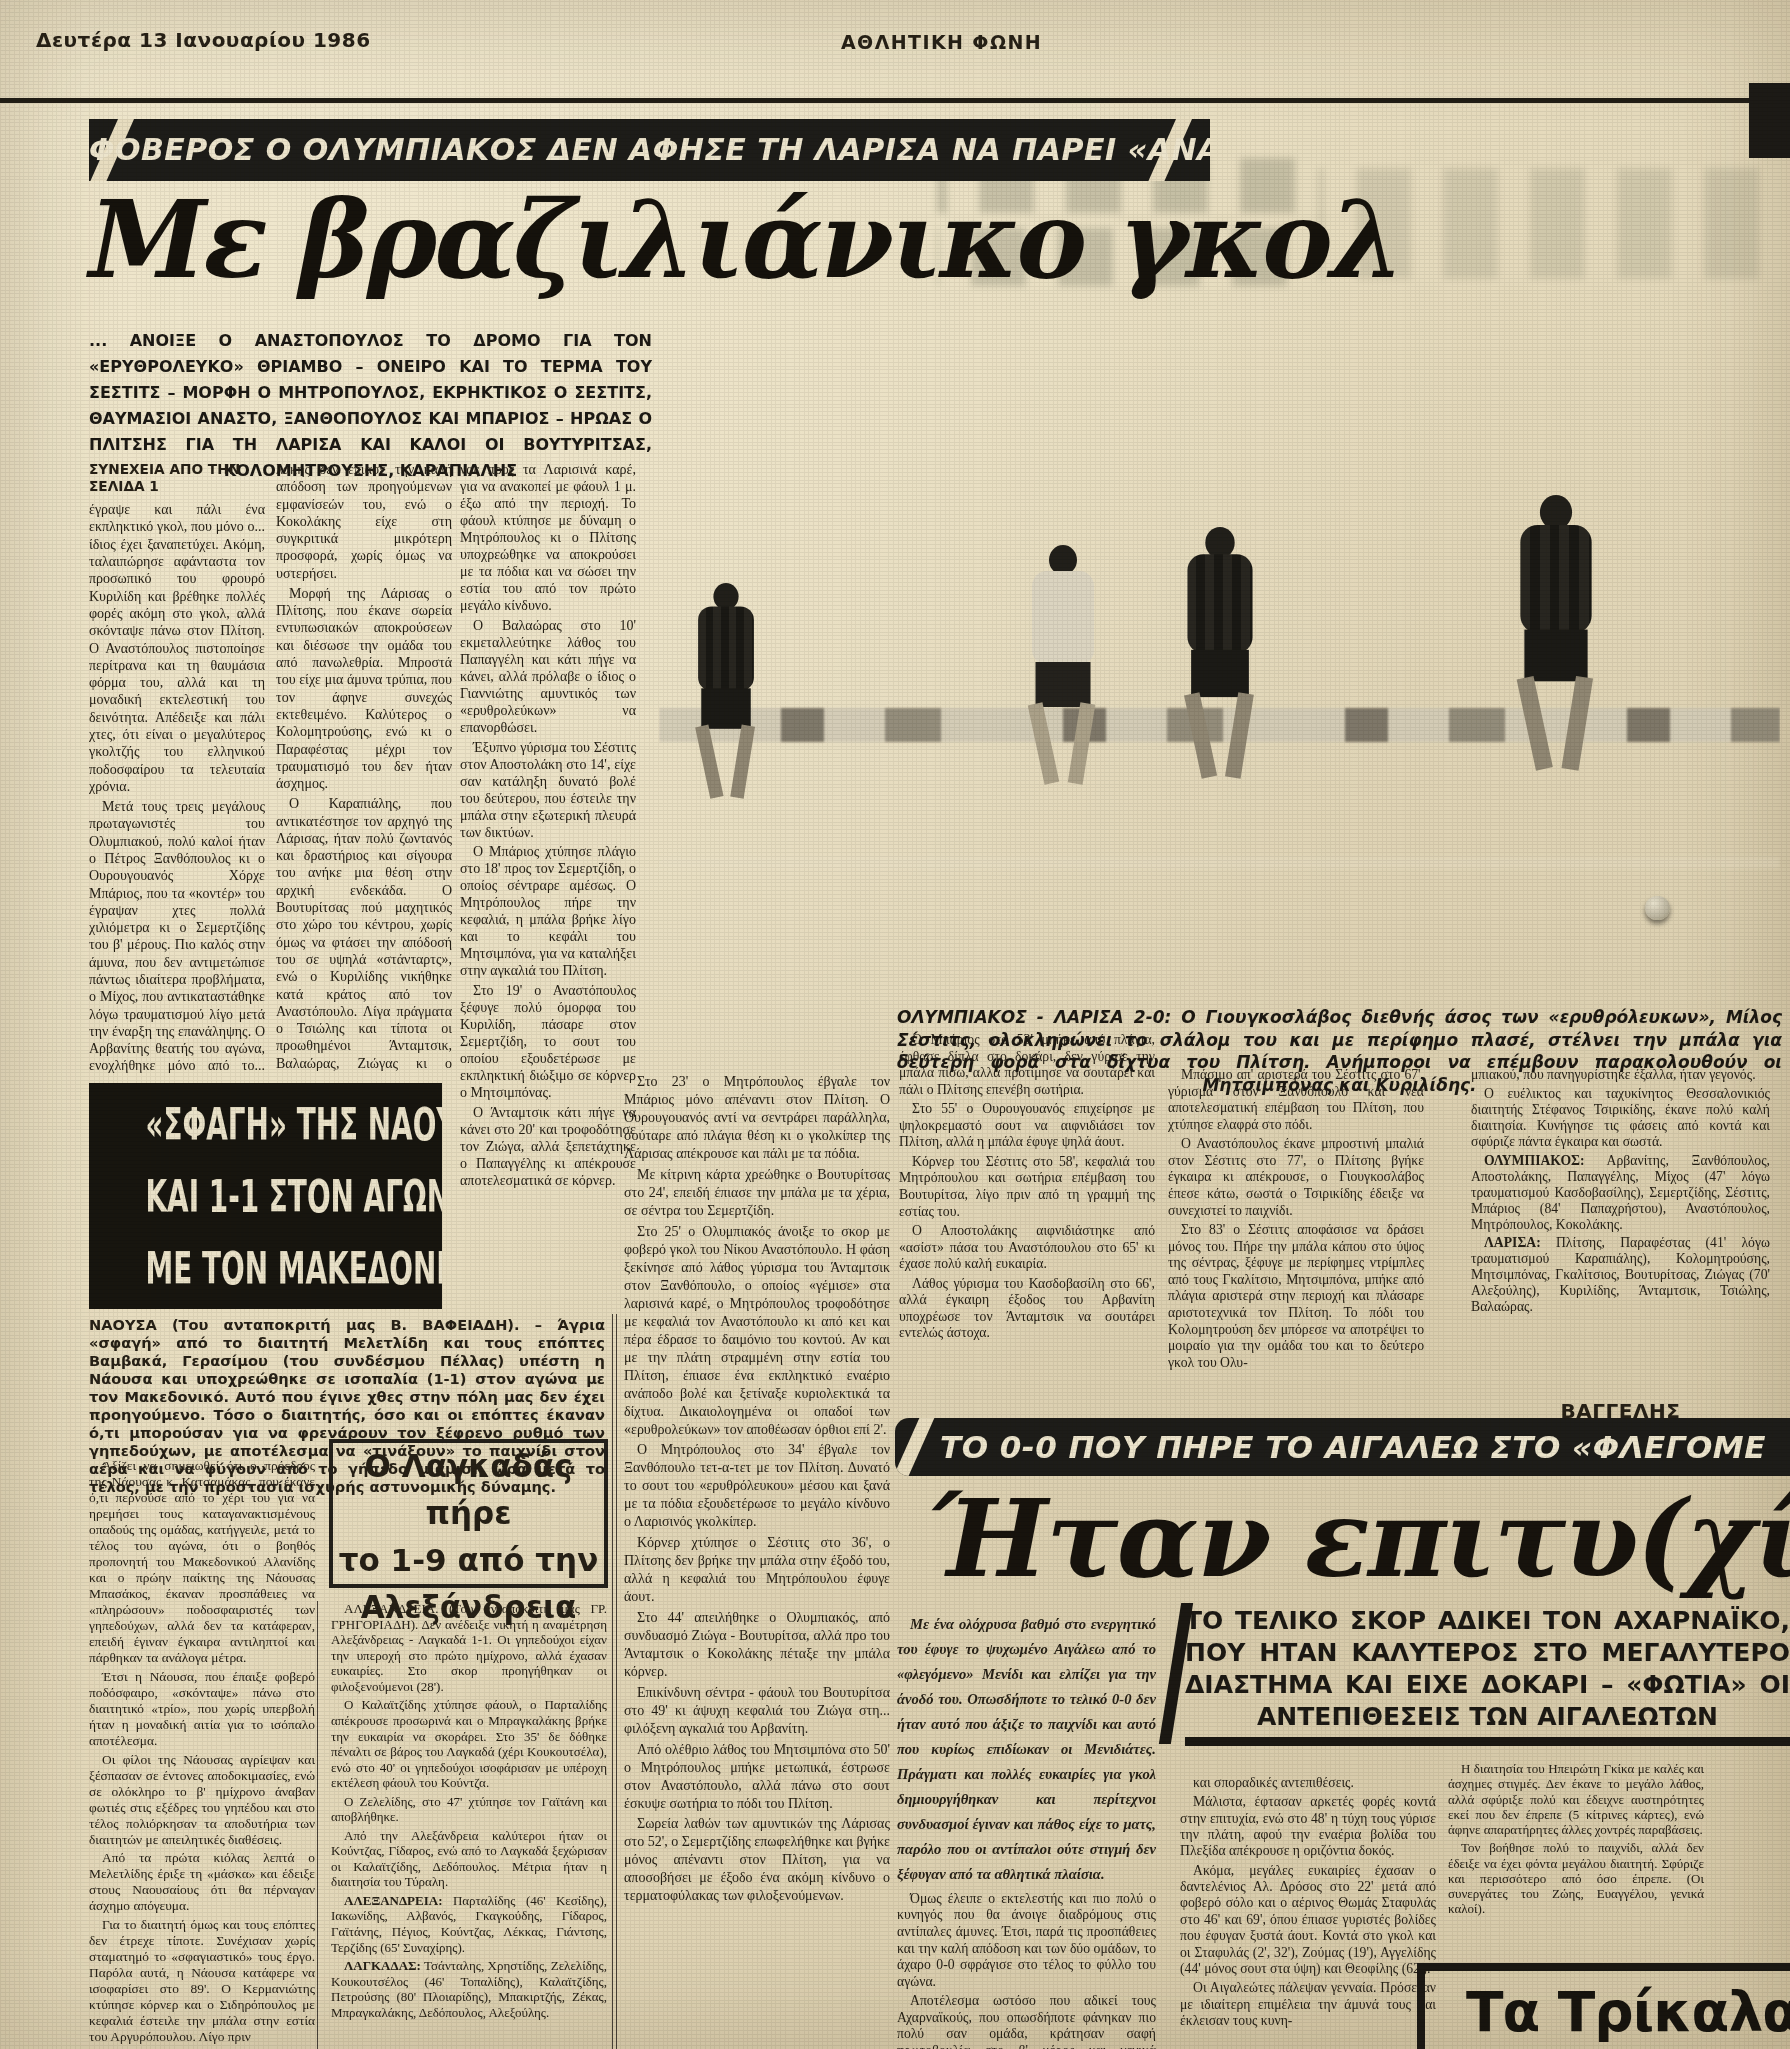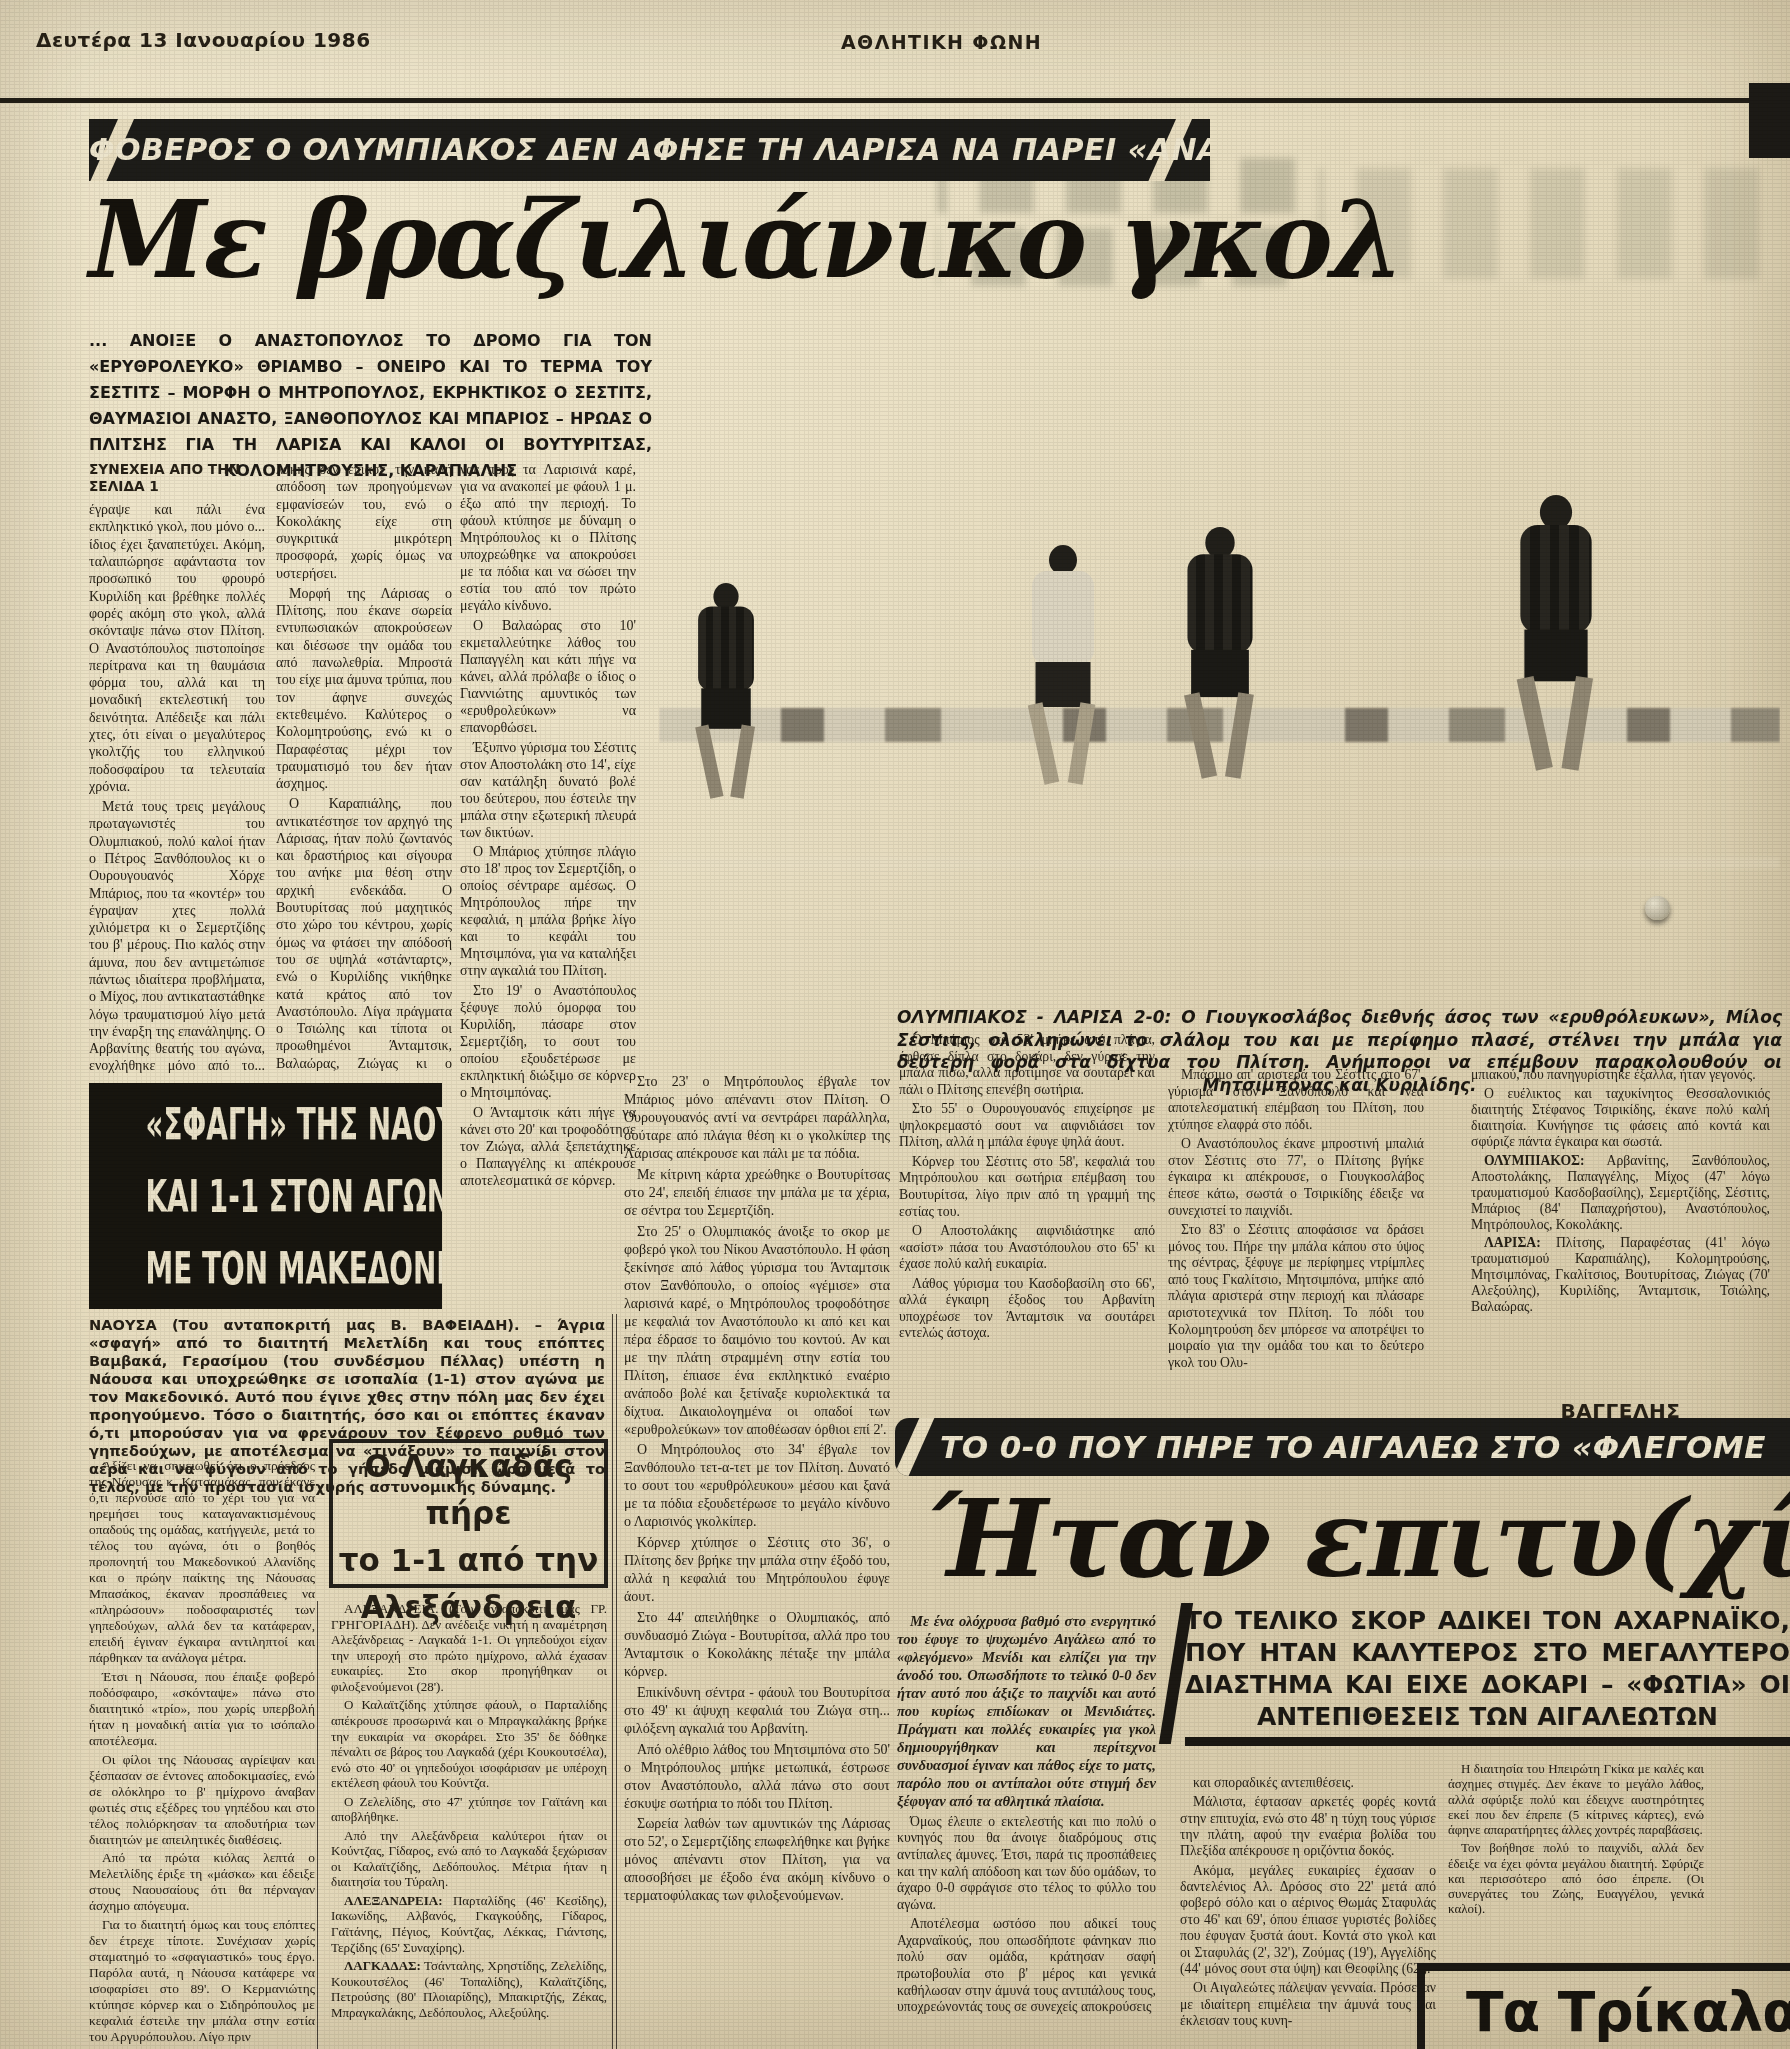"το 1-1 από την" p { text: 1-1 -> 1-9 }
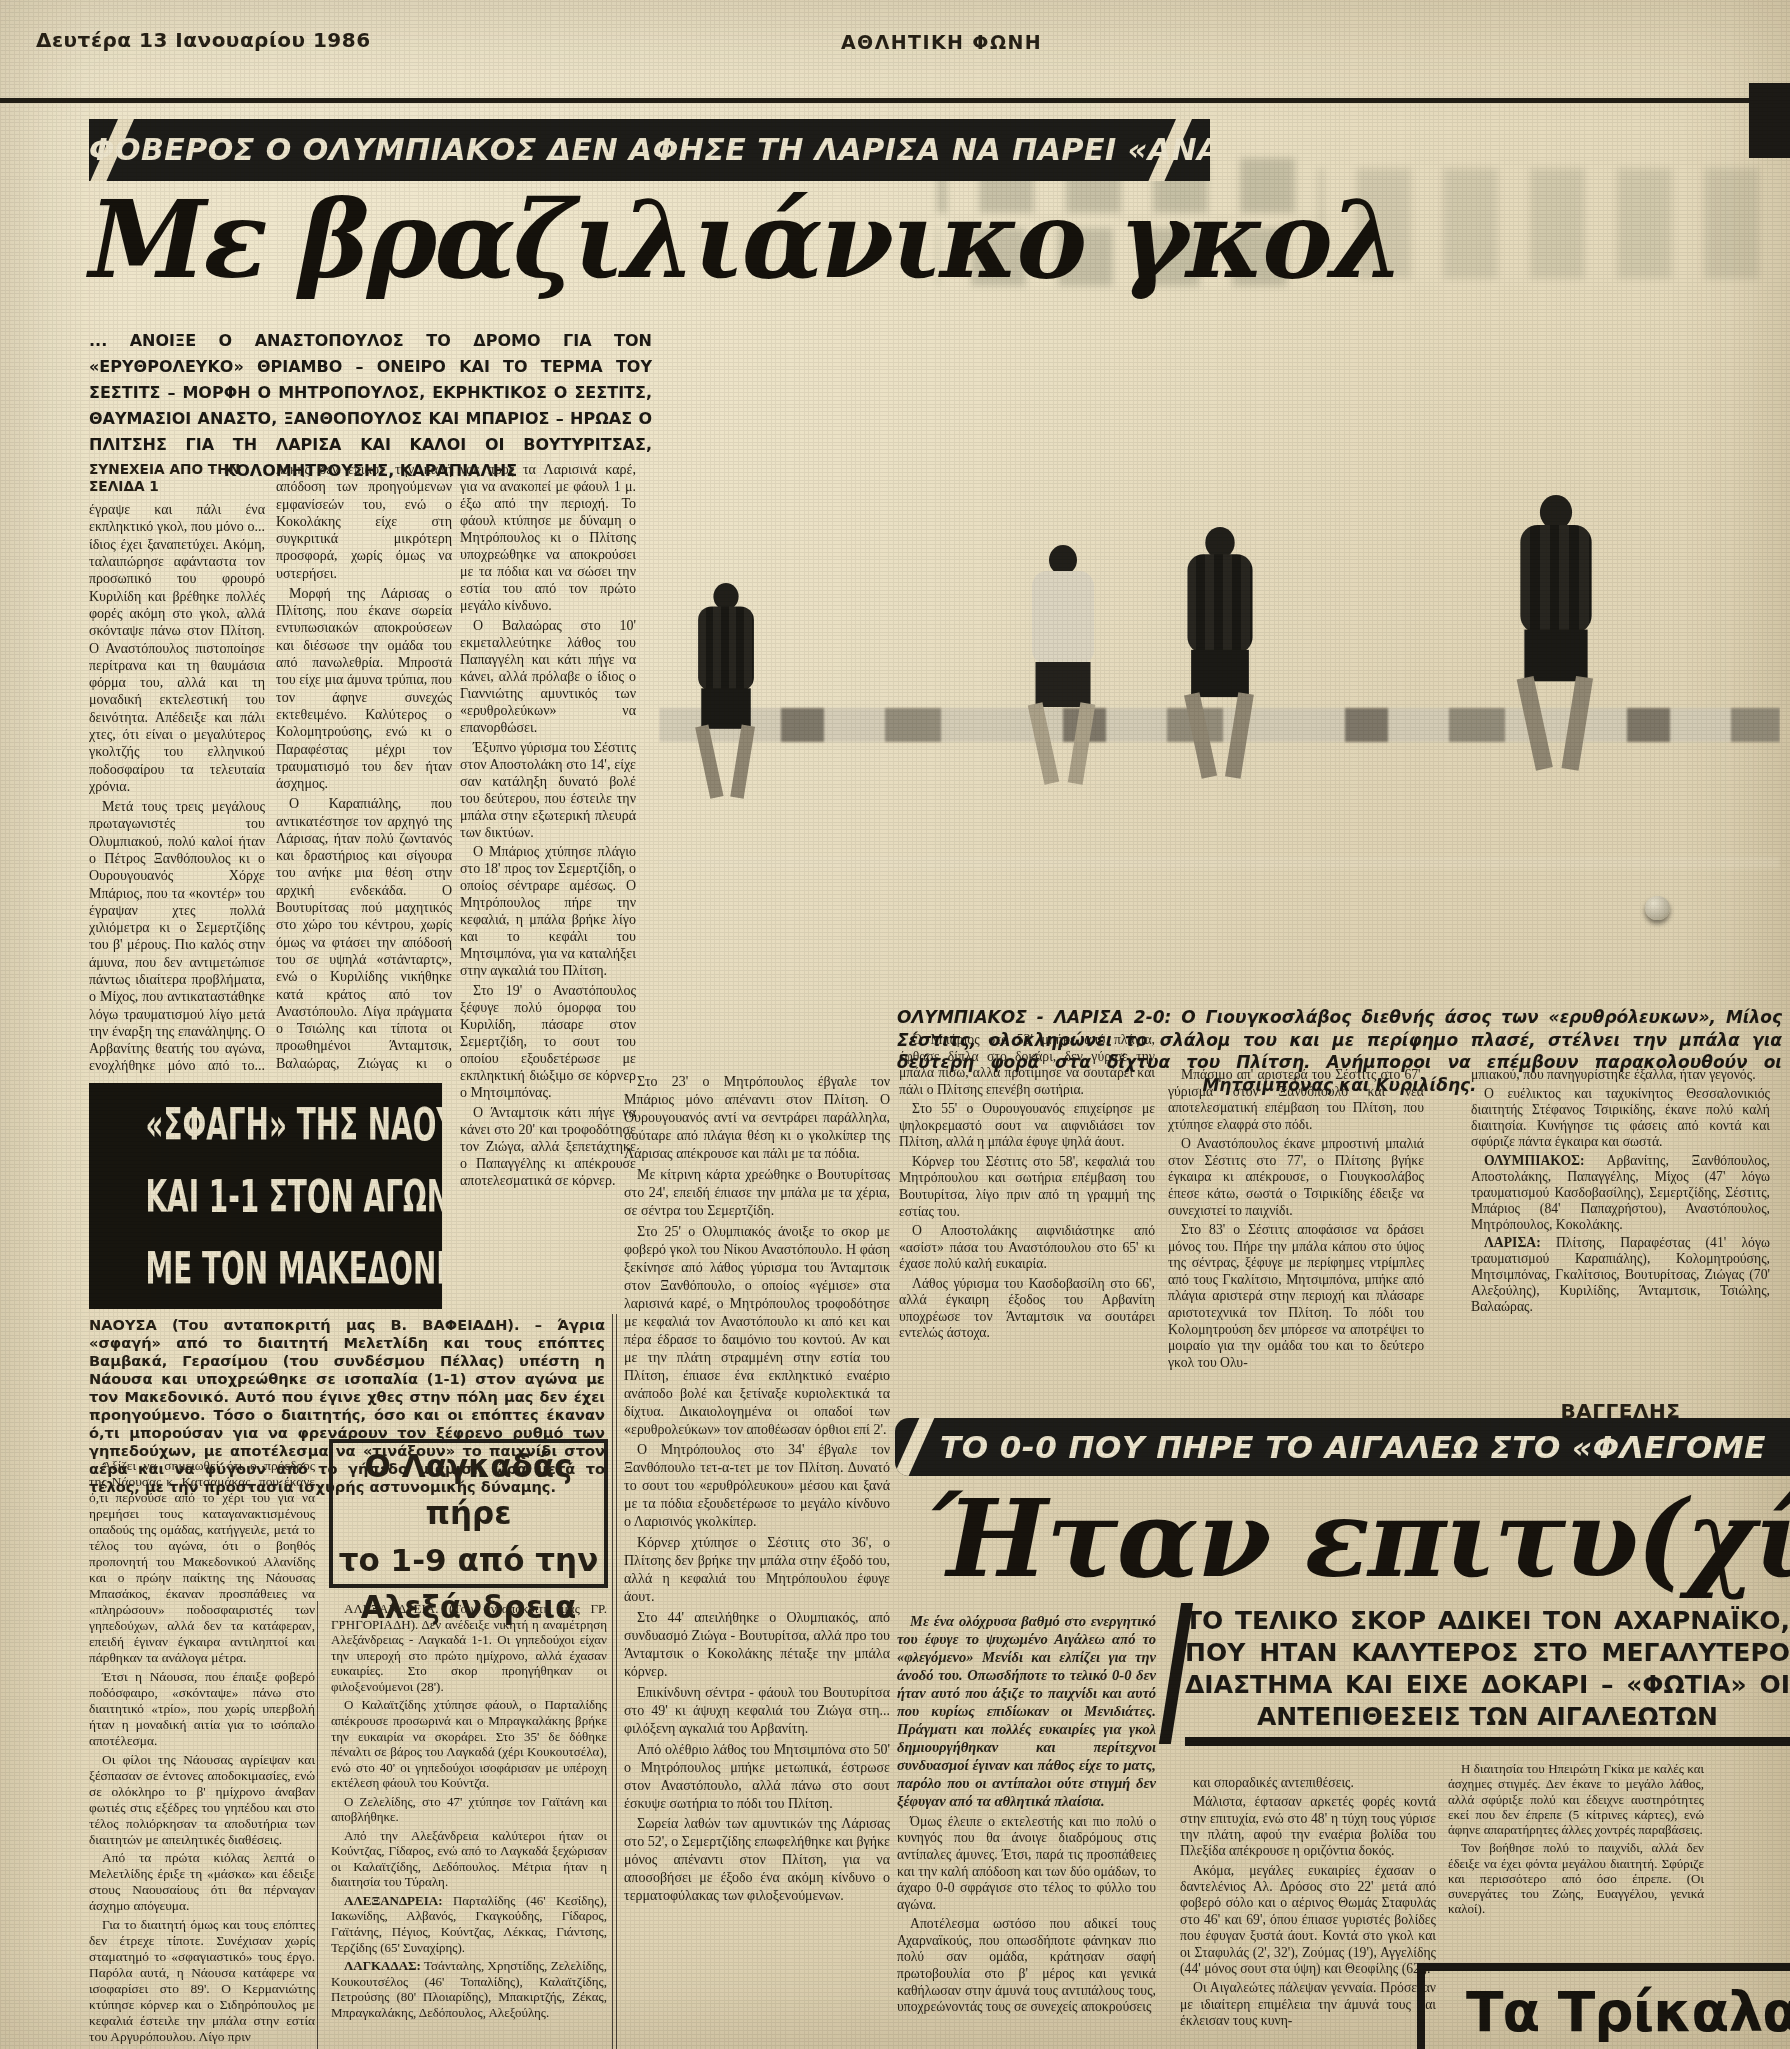"Με ένα ολόχρυσα βαθμό στο" .italiclead p { line-height: 18px -> 25px }
